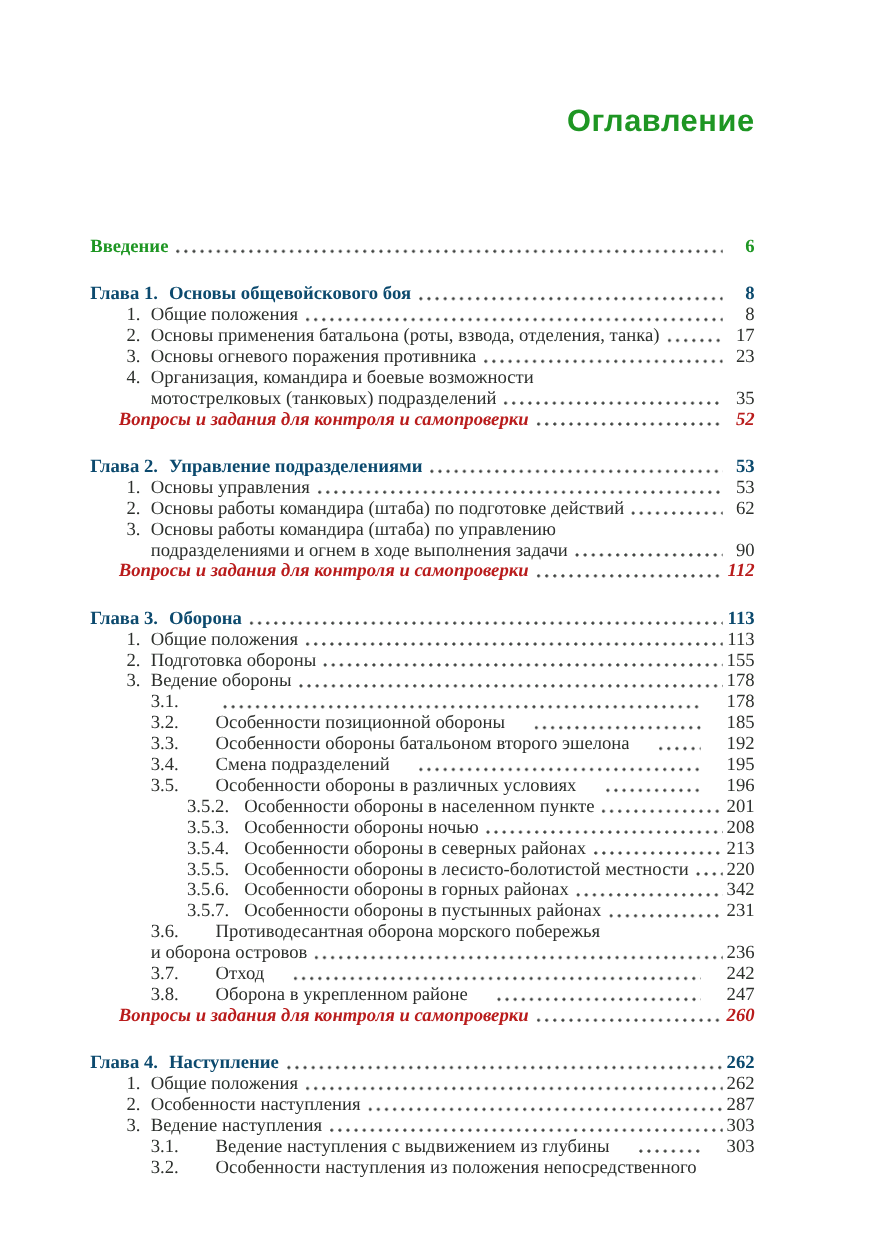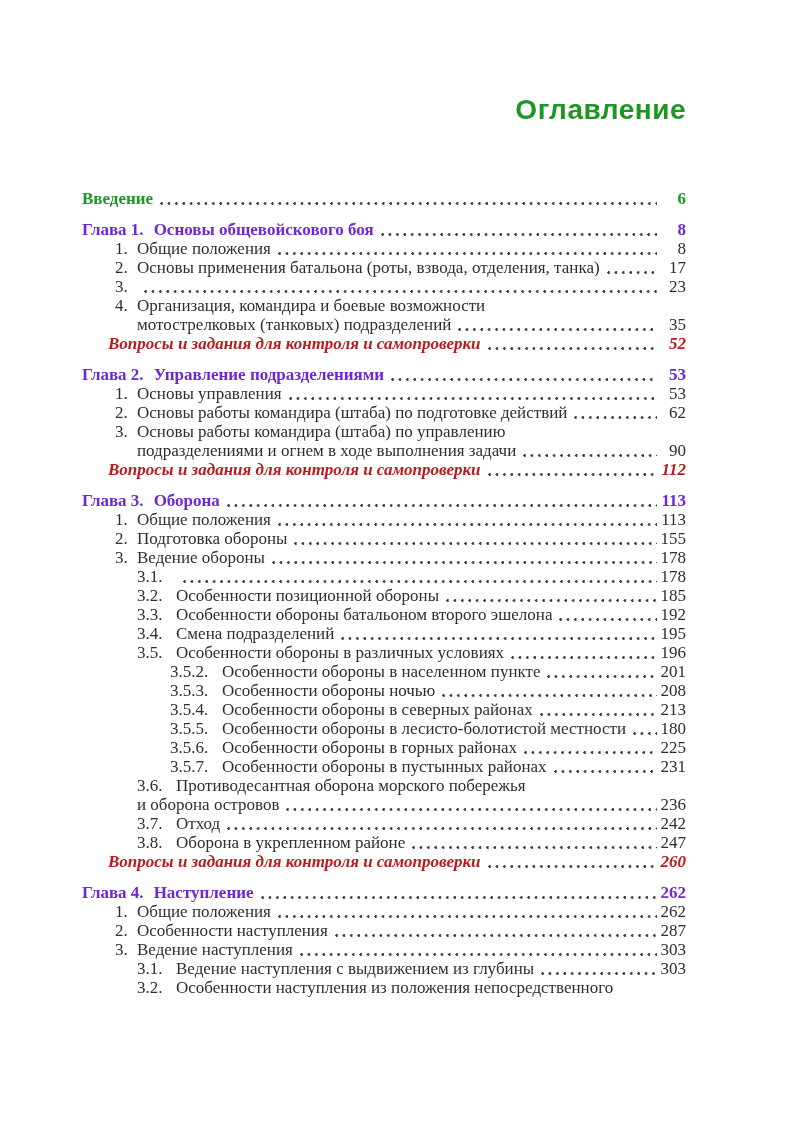"Оглавление" .title { margin: 0 0 64px 0 -> 0 0 89px 0 }
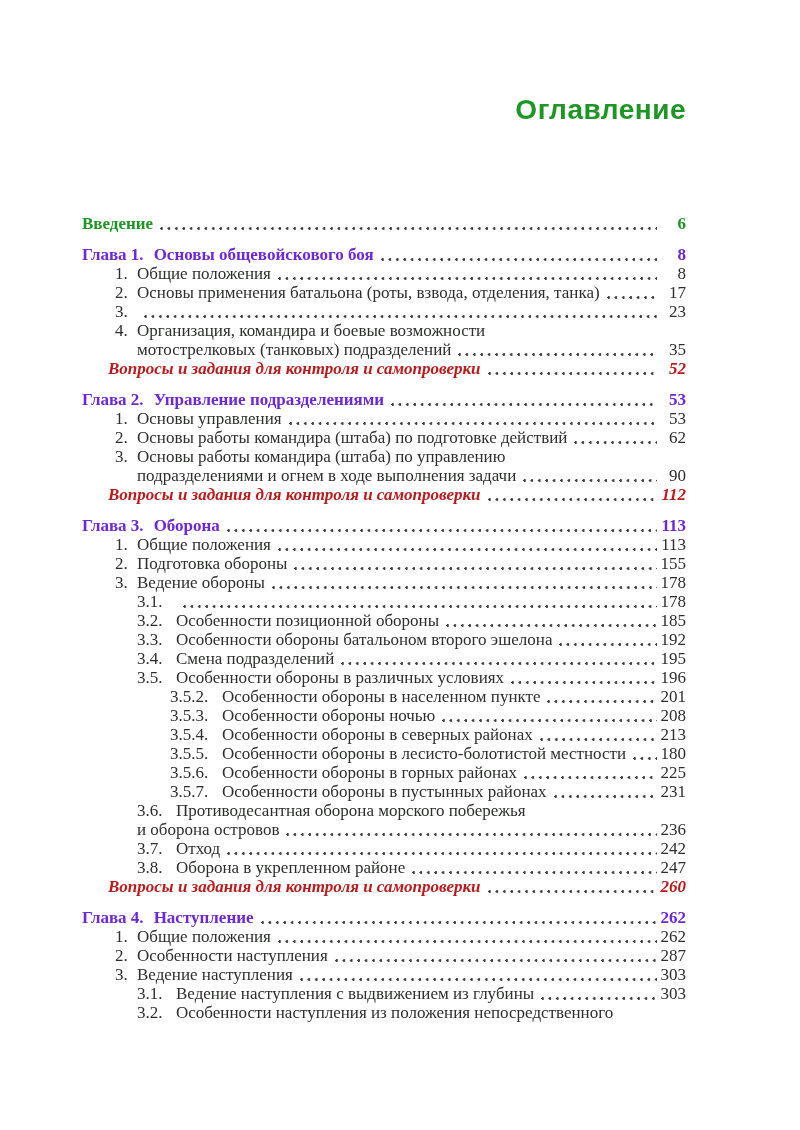"Глава 1." .chapter { color: #6d28d9 -> #0c4a6e; margin-top: 12px -> 24px }
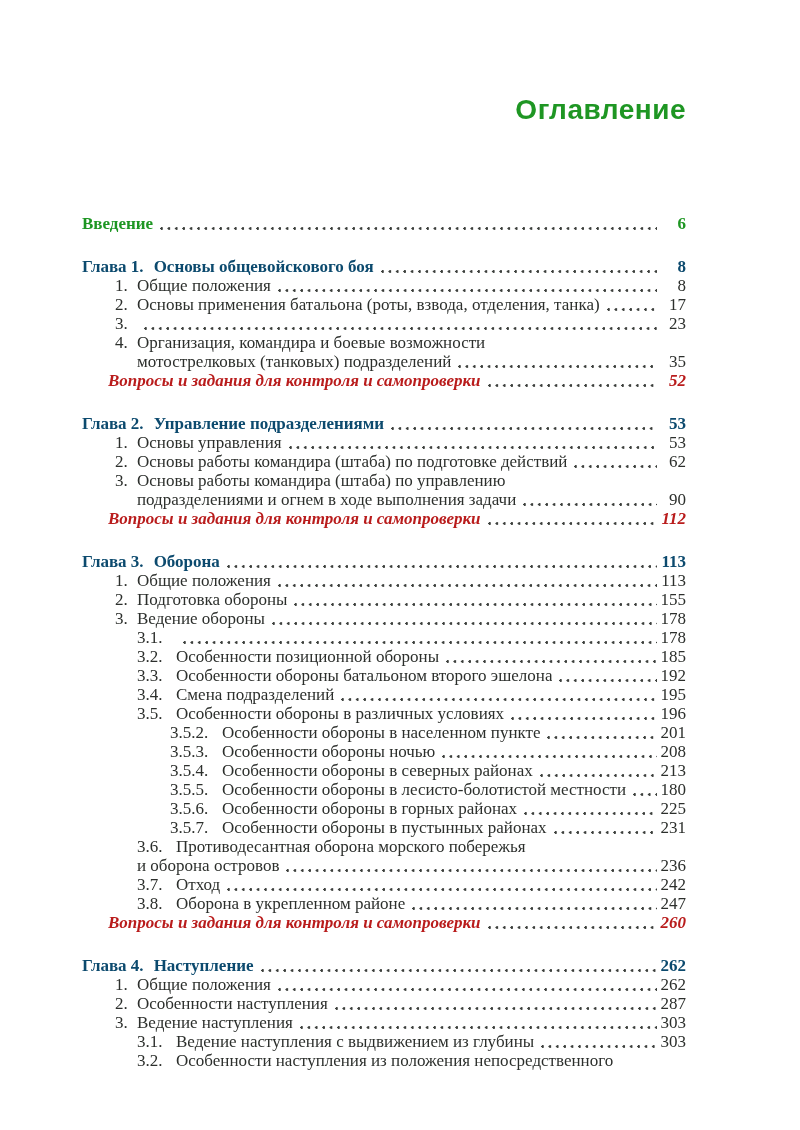"Основы огневого поражения противника" span.txt { html: none -> <span>Основы огневого поражения противника</span> }
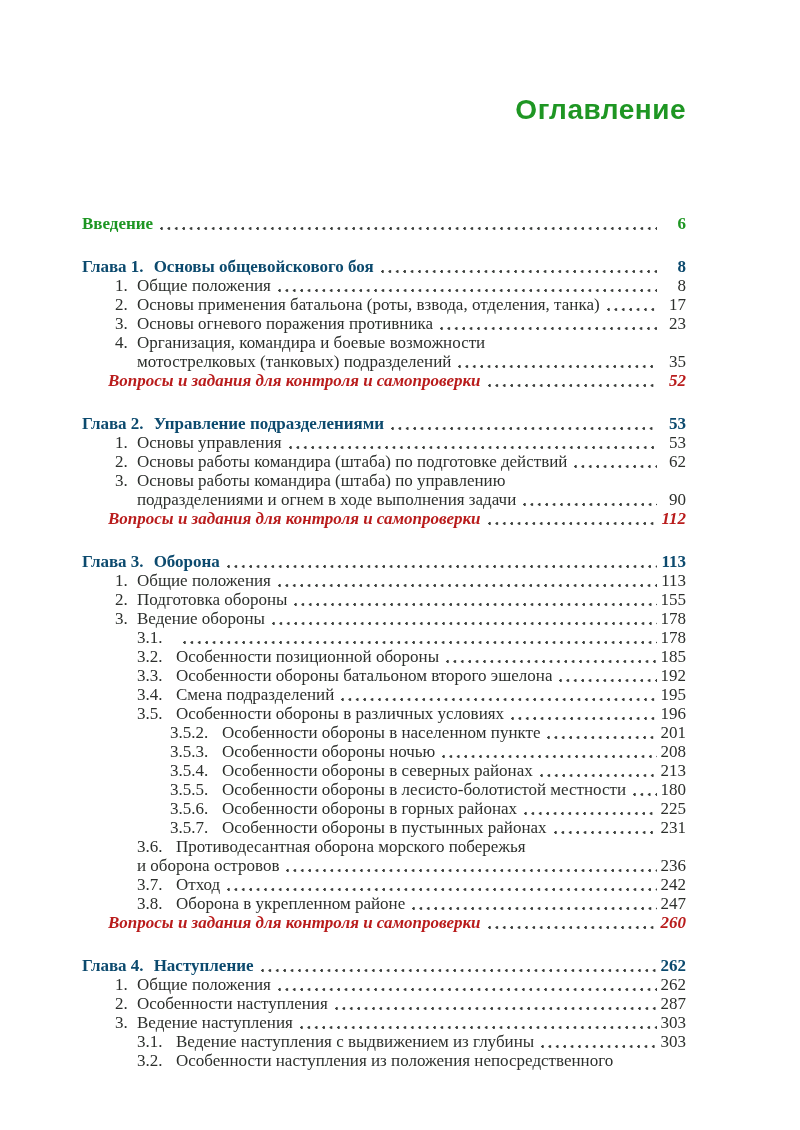"3.1." .lvl-2 { gap: none -> 20px }
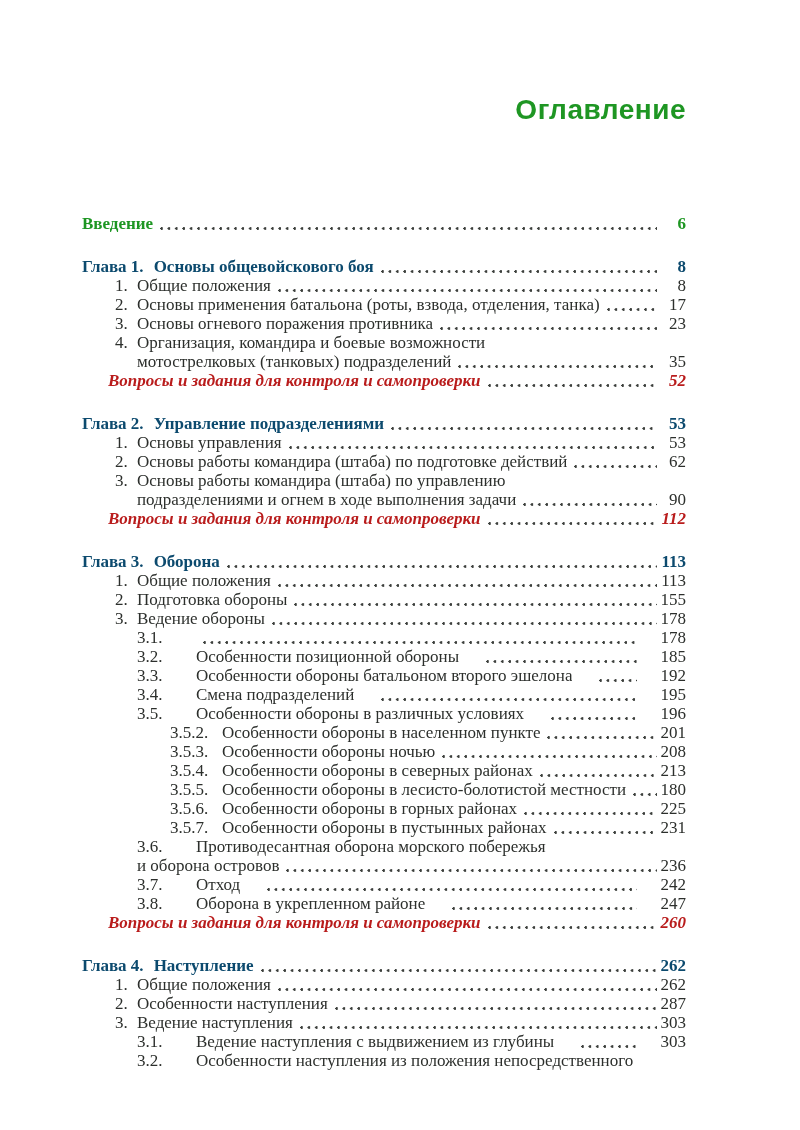"180" span.pg { text: 180 -> 220 }
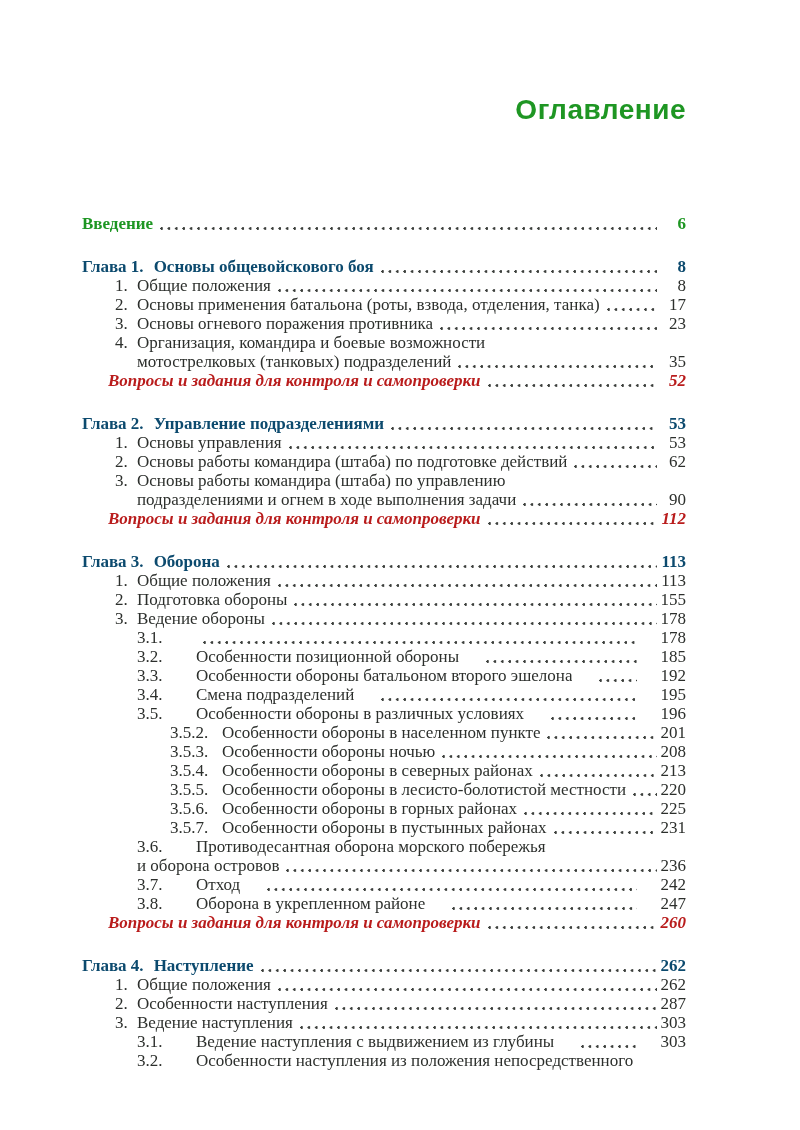"225" span.pg { text: 225 -> 342 }
